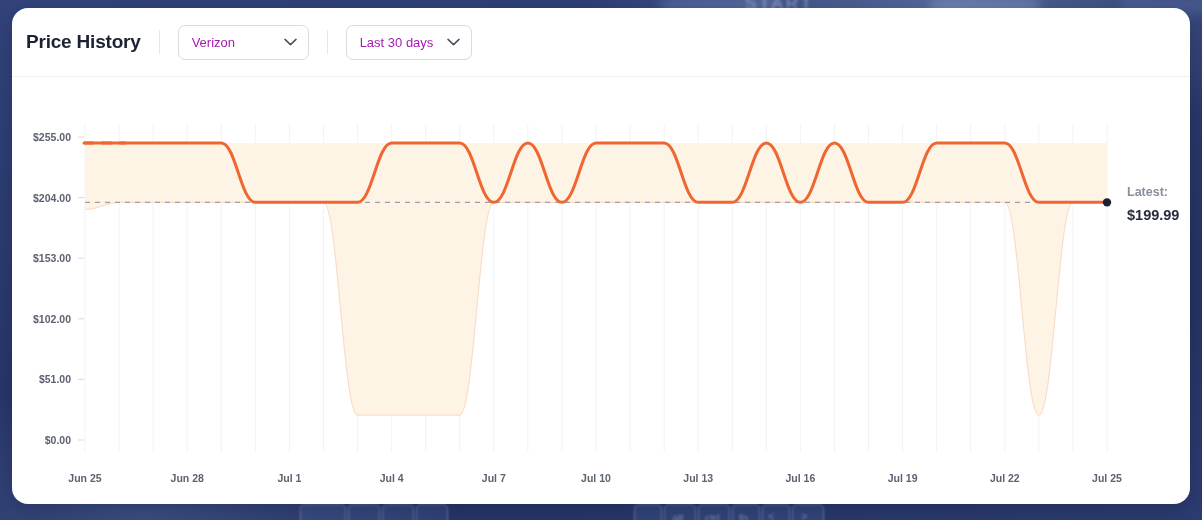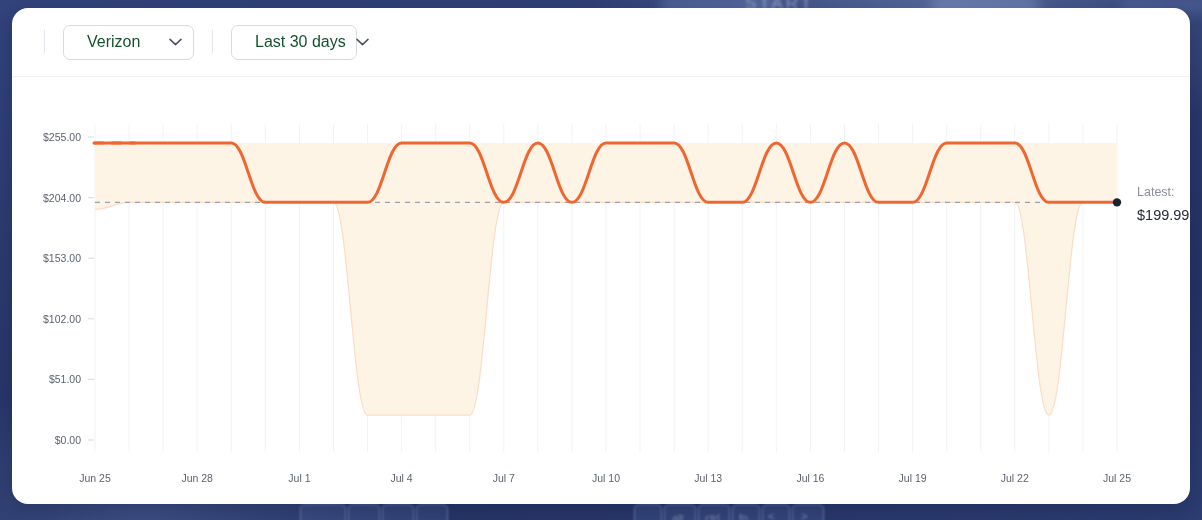"Price History" div { html: none -> <div>Price History</div> }
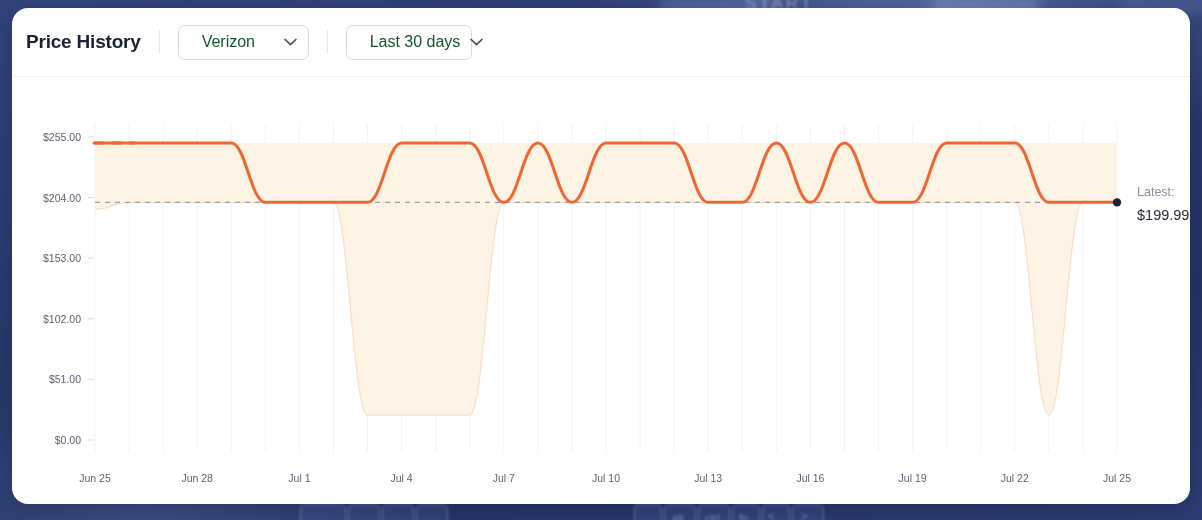"Verizon" .select-label { color: #14532d -> #a21caf; font-size: 16px -> 13px; margin-left: 10px -> none }
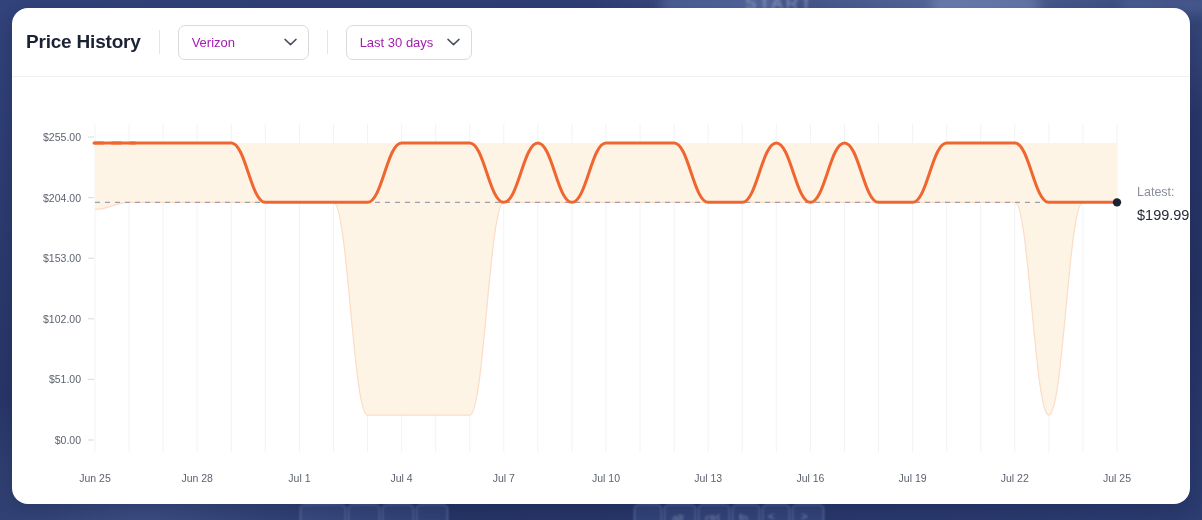"$255.00" #chart-area { font-weight: none -> bold; left: 10px -> 0 }
